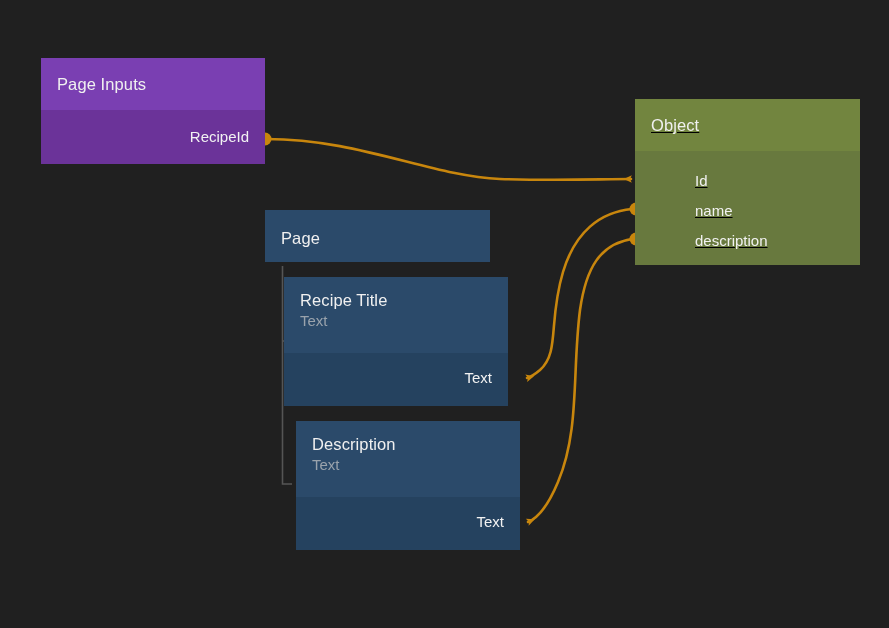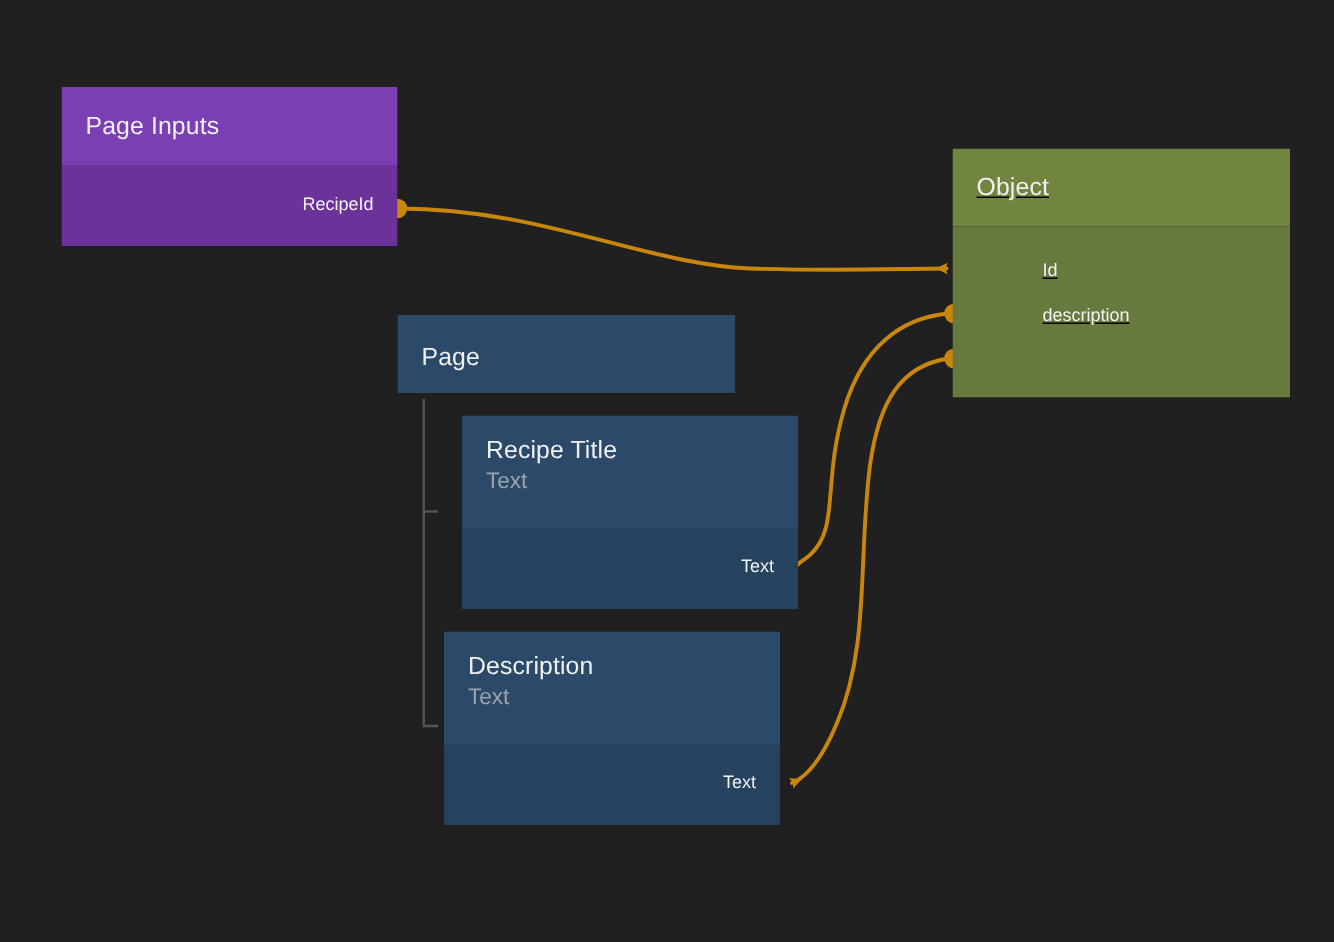"RecipeId" .port-label { font-size: 12px -> 15px }
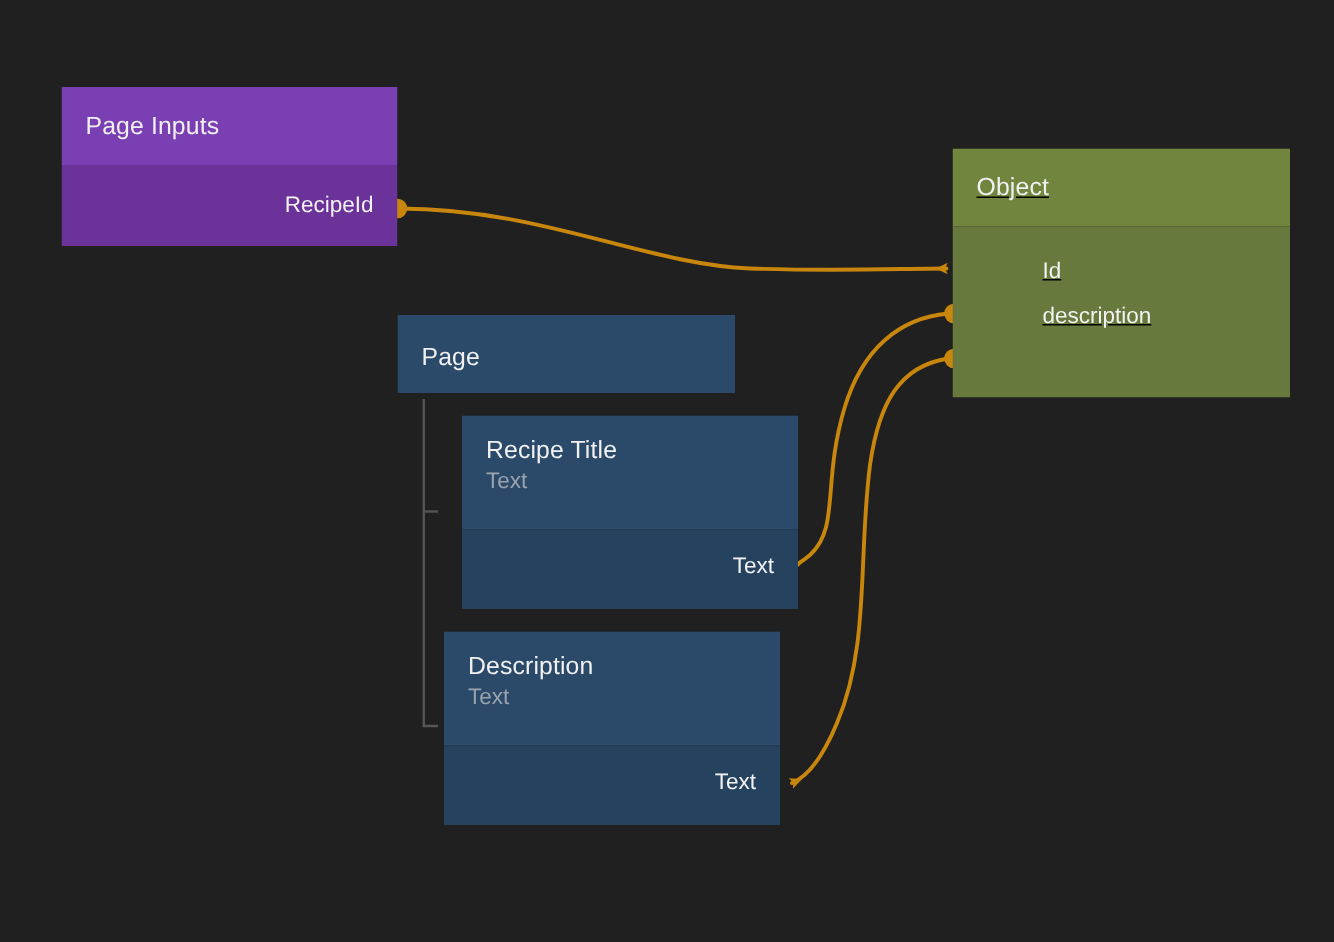"name" div.port-row { html: none -> <div> <span>name</span> </div> }
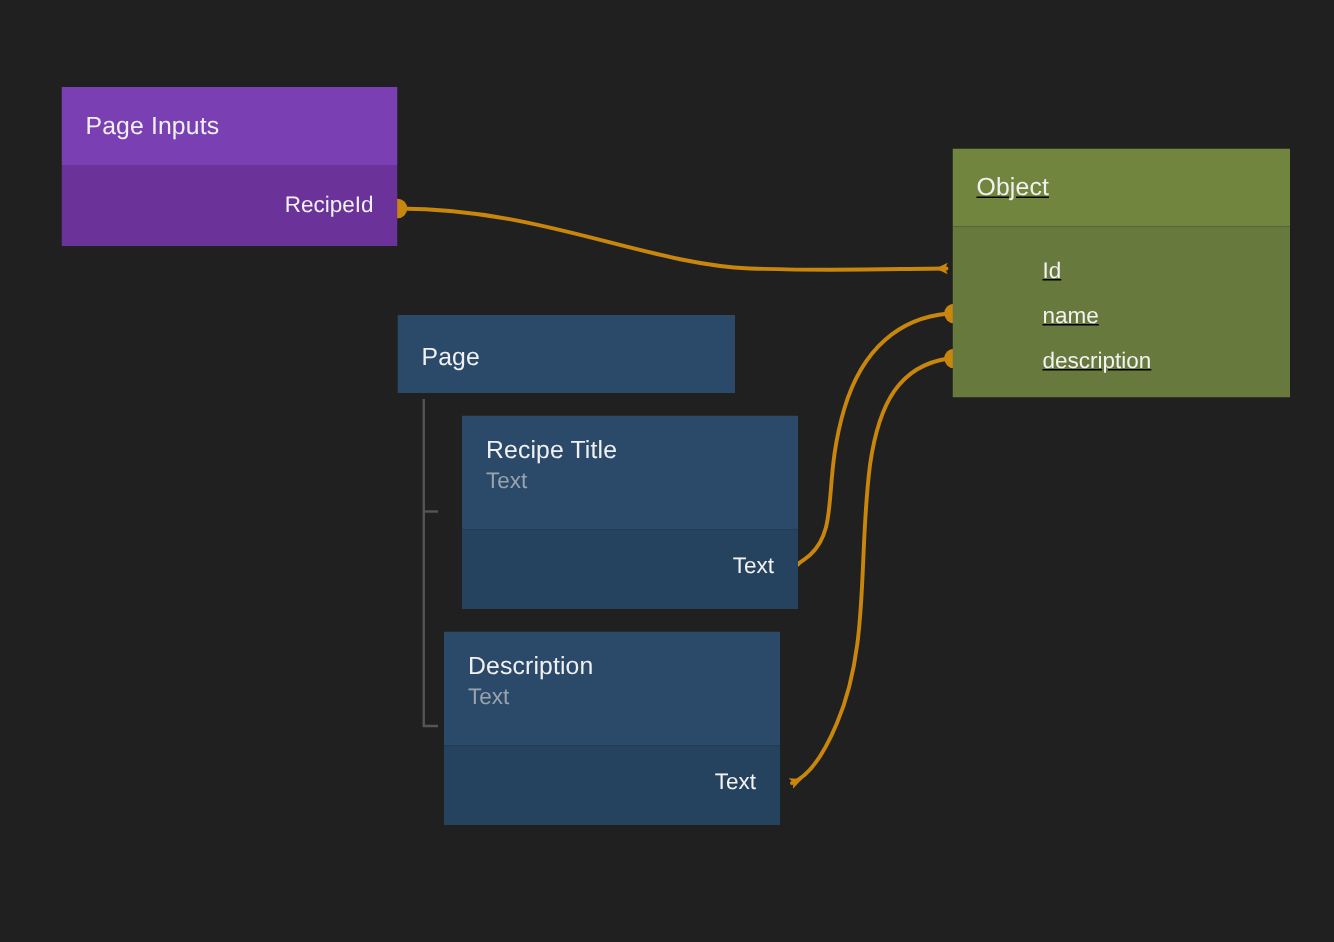"Recipe Title" #node-recipe-title { left: 308px -> 284px }
